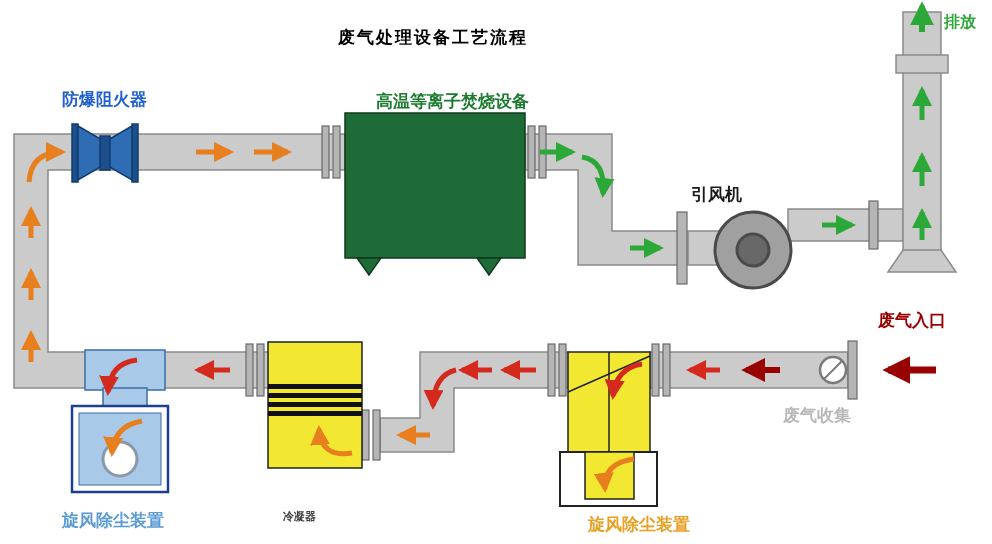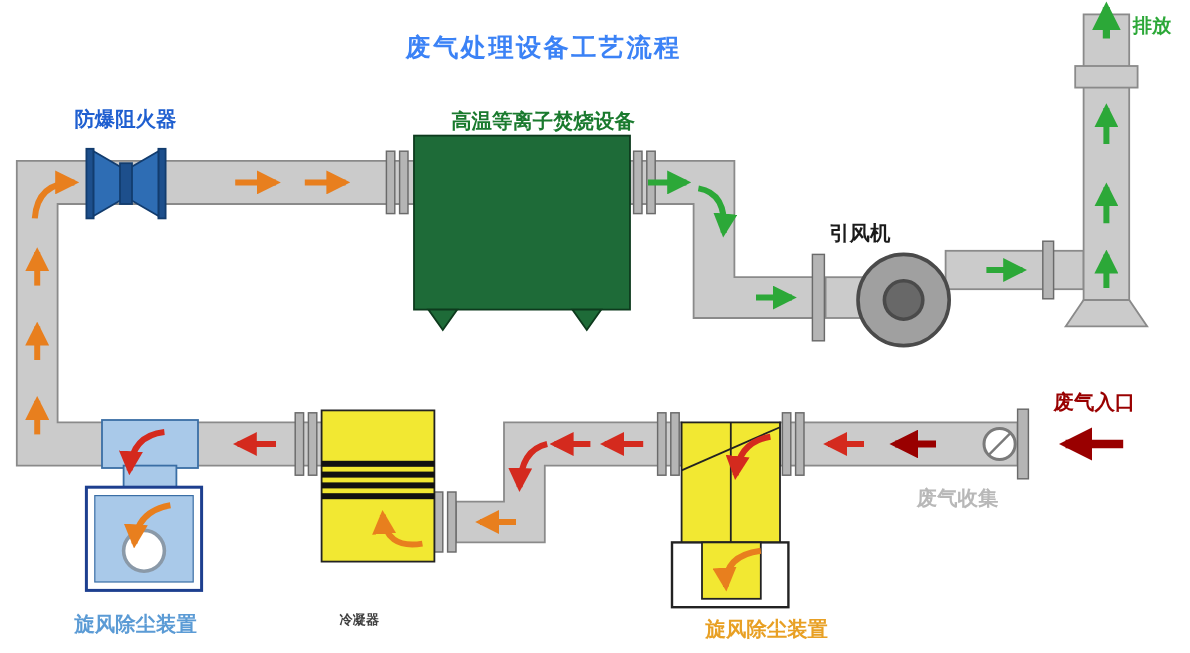"废气处理设备工艺流程" .lbl-title { color: #3b82f6 -> #000000; font-size: 21px -> 17px }
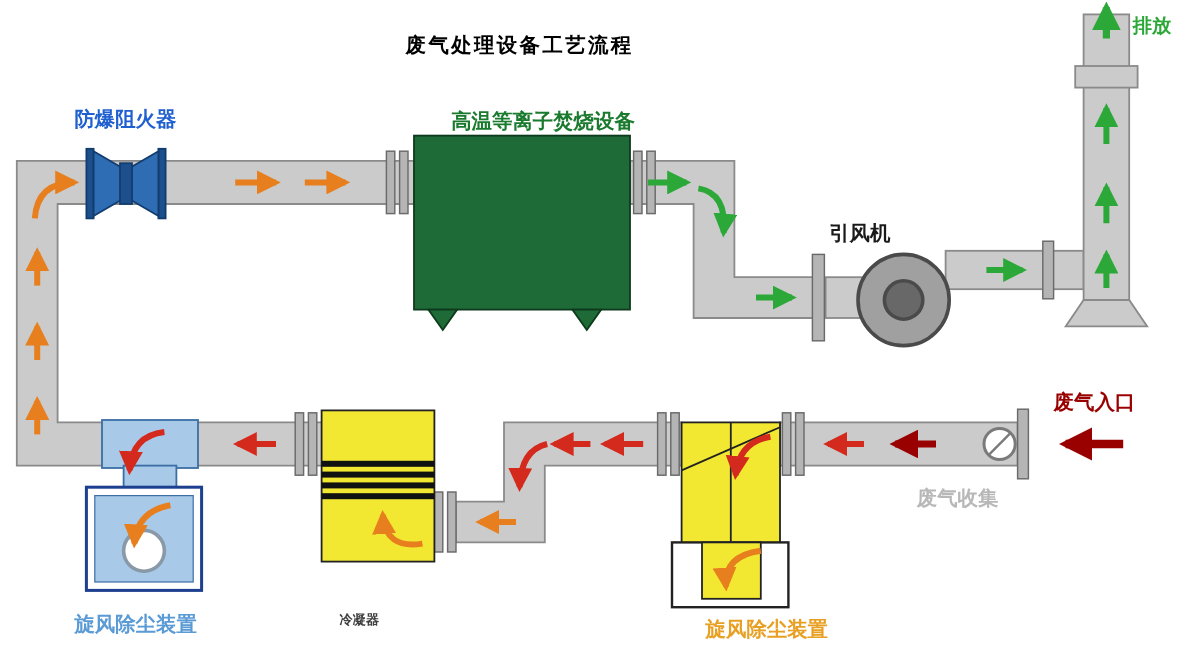"废气入口" .lbl-inlet { top: 324px -> 309px }
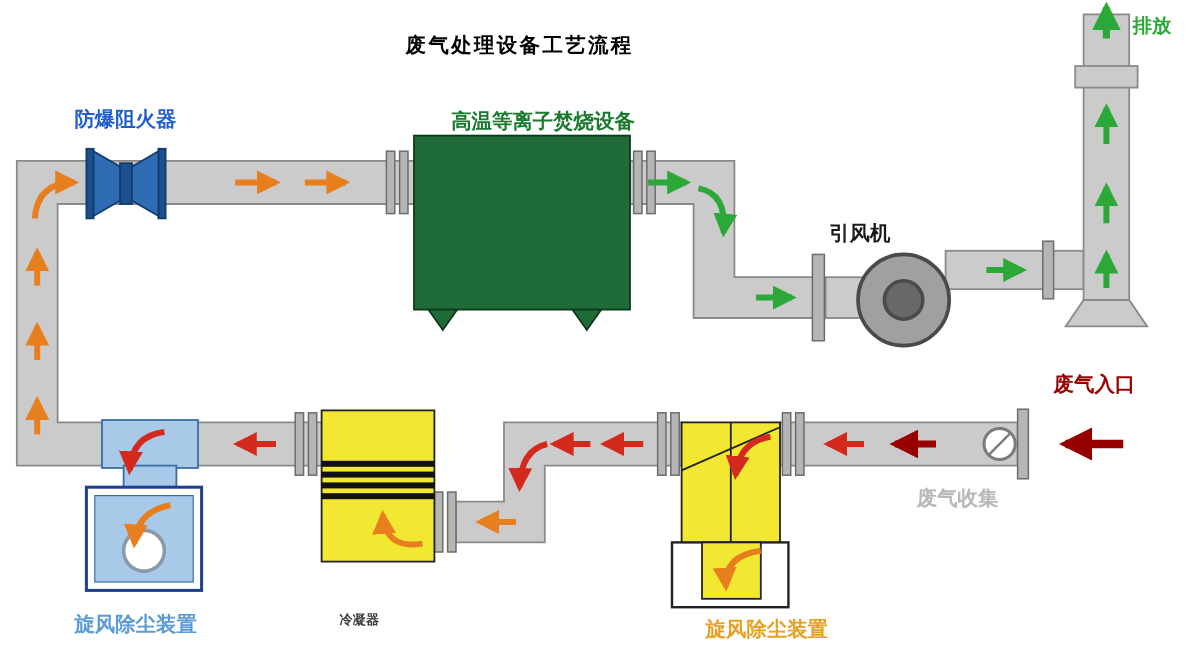"废气收集" .lbl-collection { left: 764px -> 783px }
